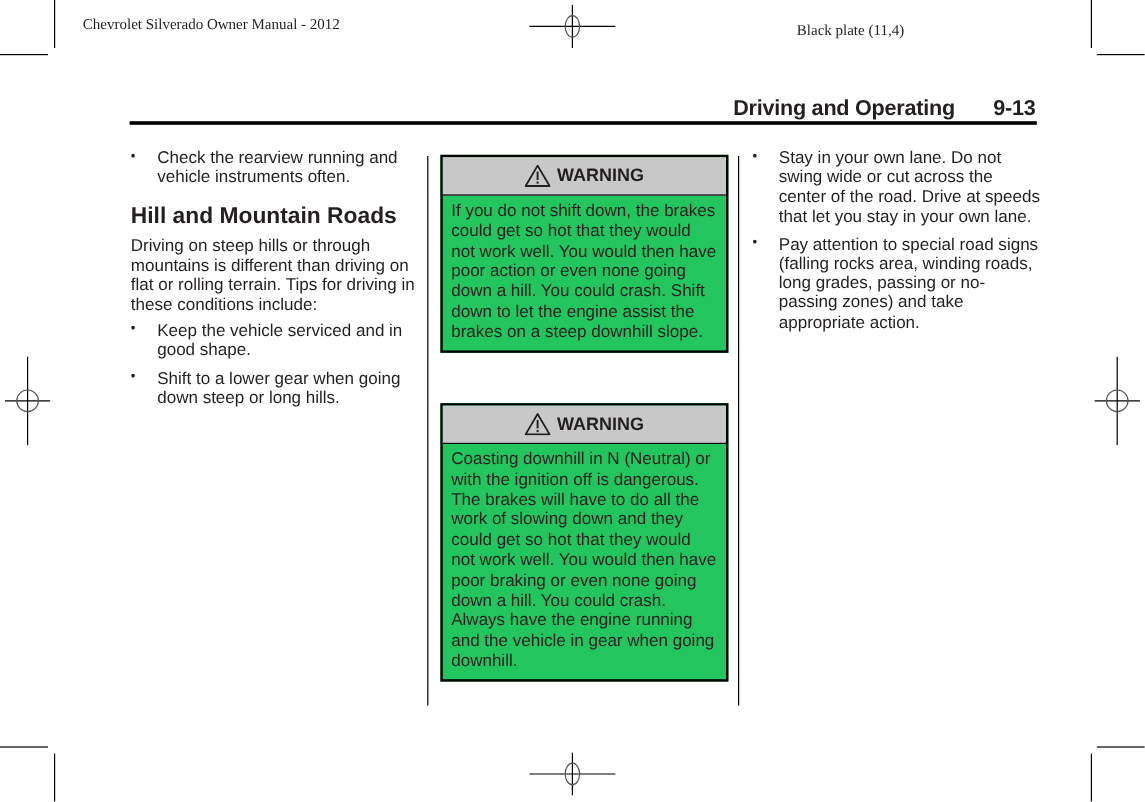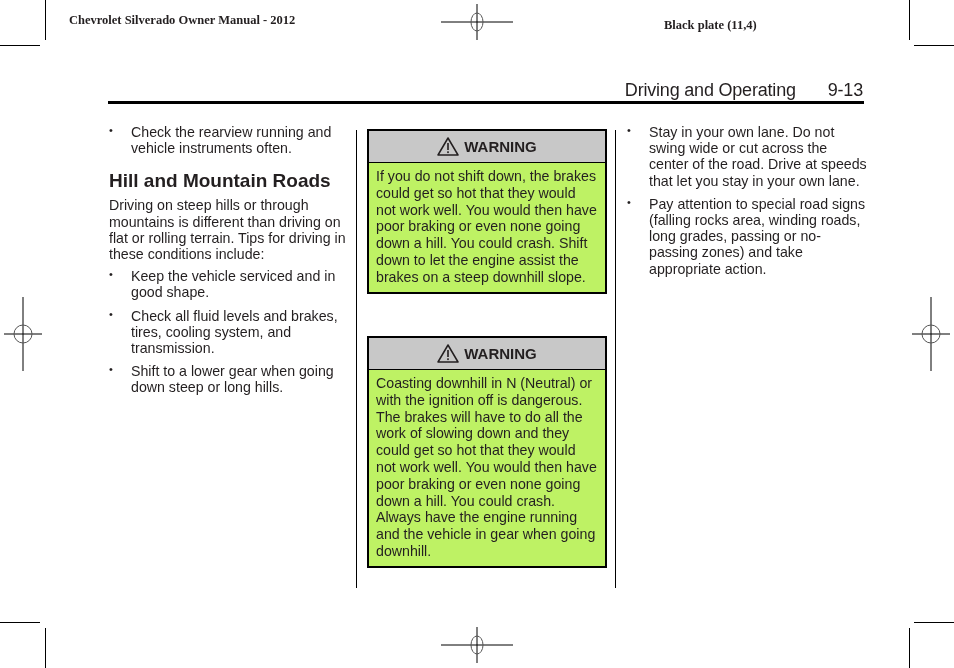"Chevrolet Silverado Owner Manual -" .abs { font-weight: bold -> none }
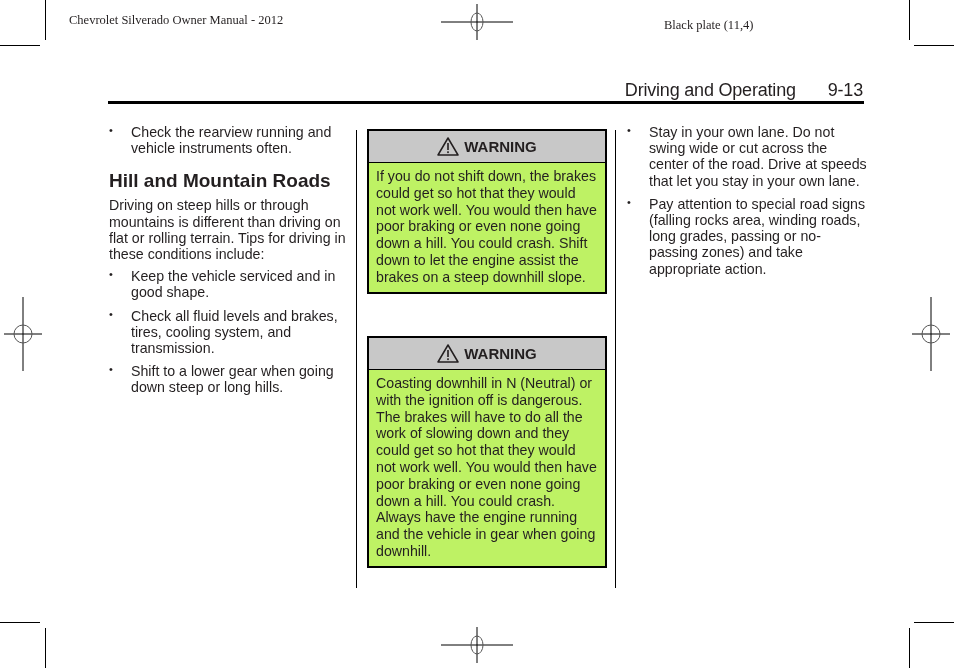"Driving and Operating" .running-head { font-weight: normal -> bold }
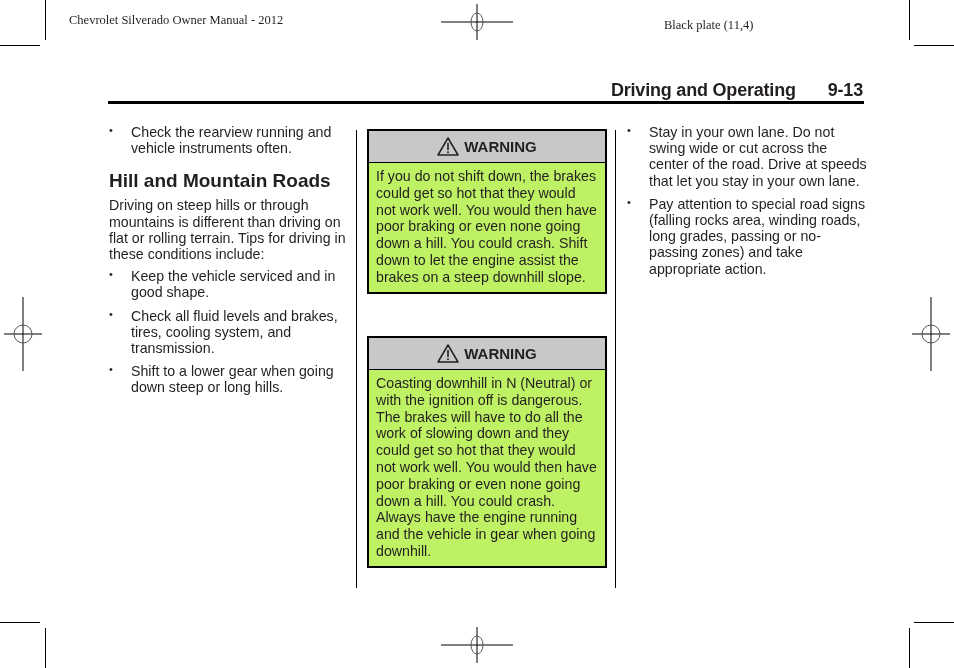"WARNING" .warn { background: #bef264 -> #22c55e }
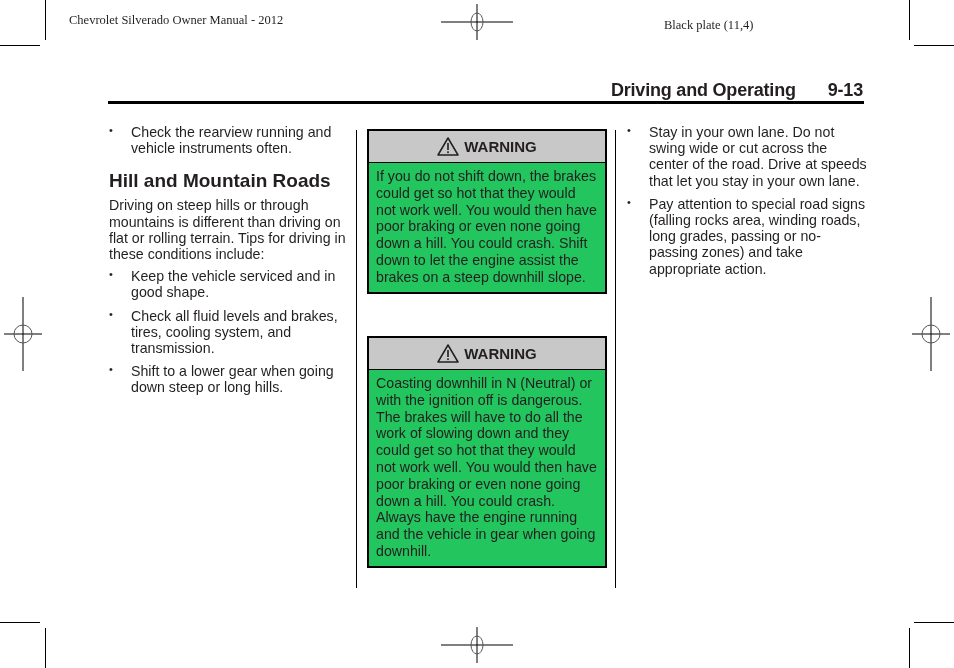"If you do not shift" div.warn-body { text: braking -> action }
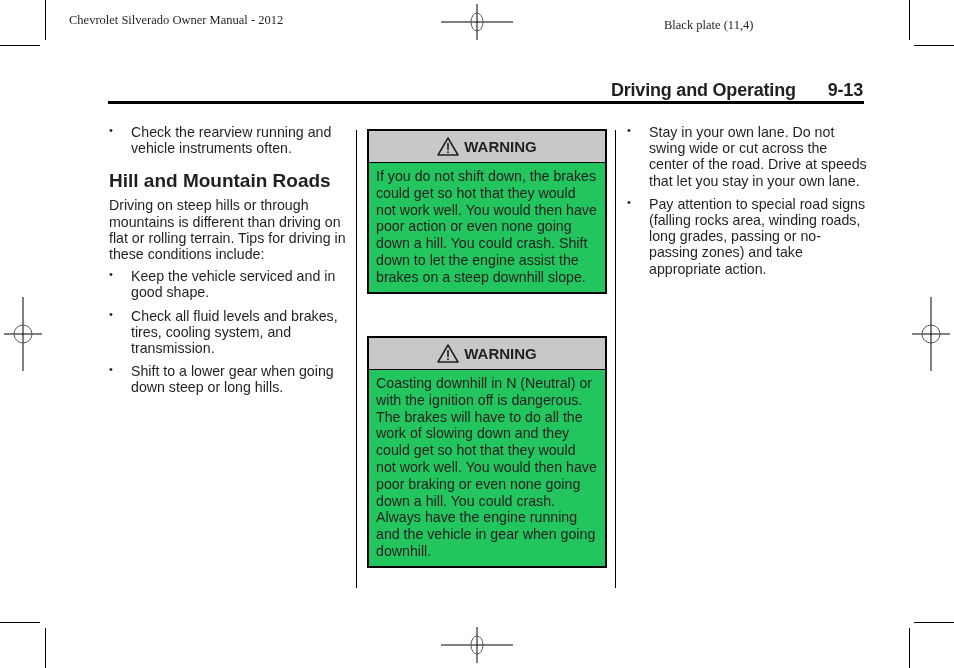"Check all fluid levels and" li { html: <li>Check all fluid levels and brakes, tires, cooling system, and transmission.</li> -> none }
